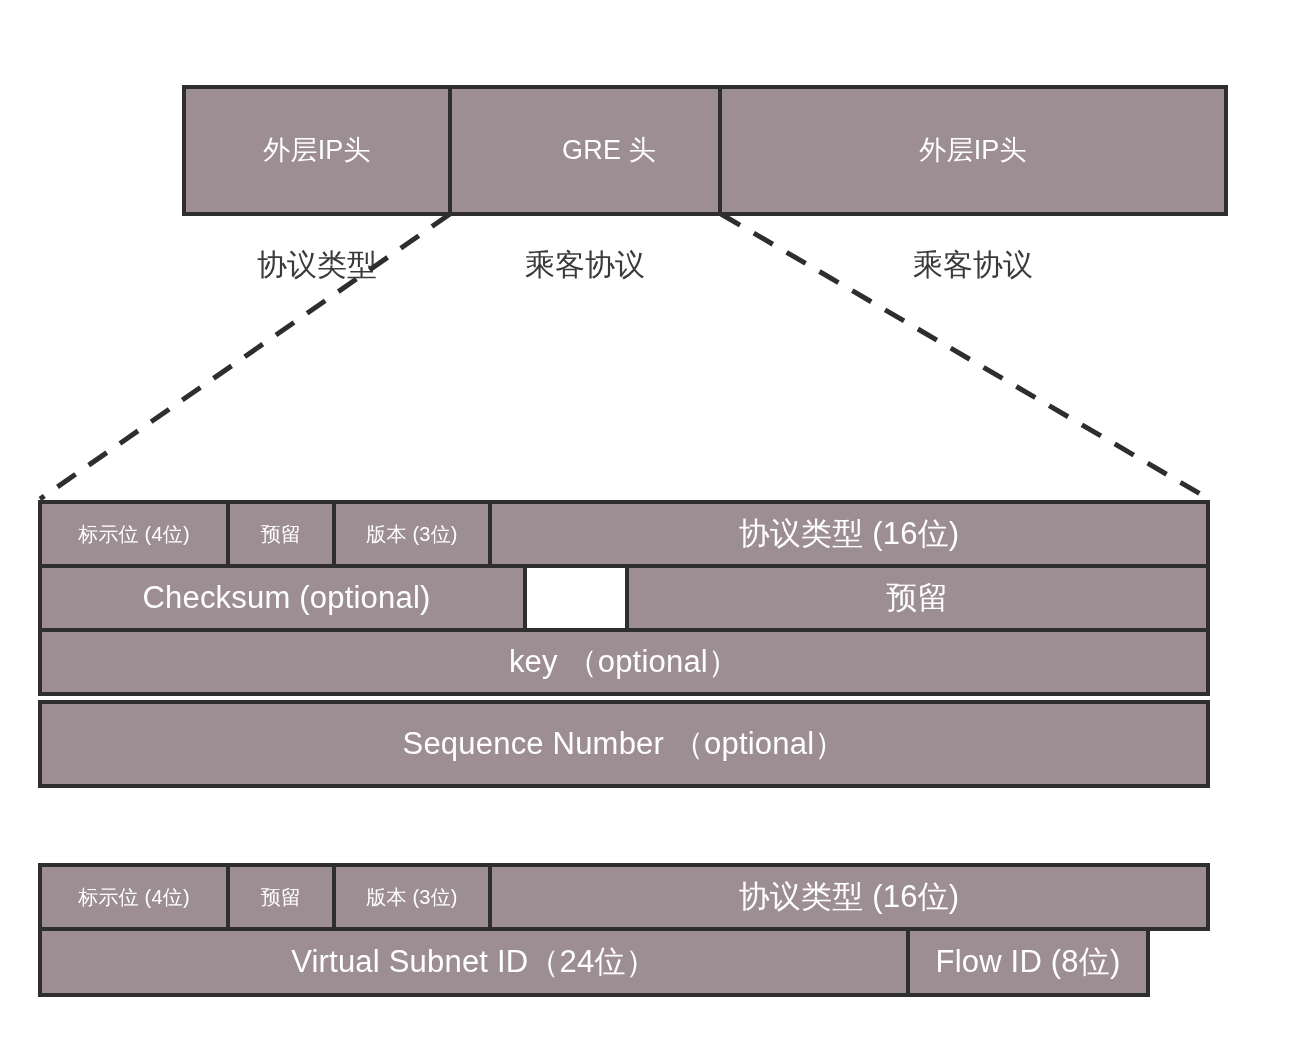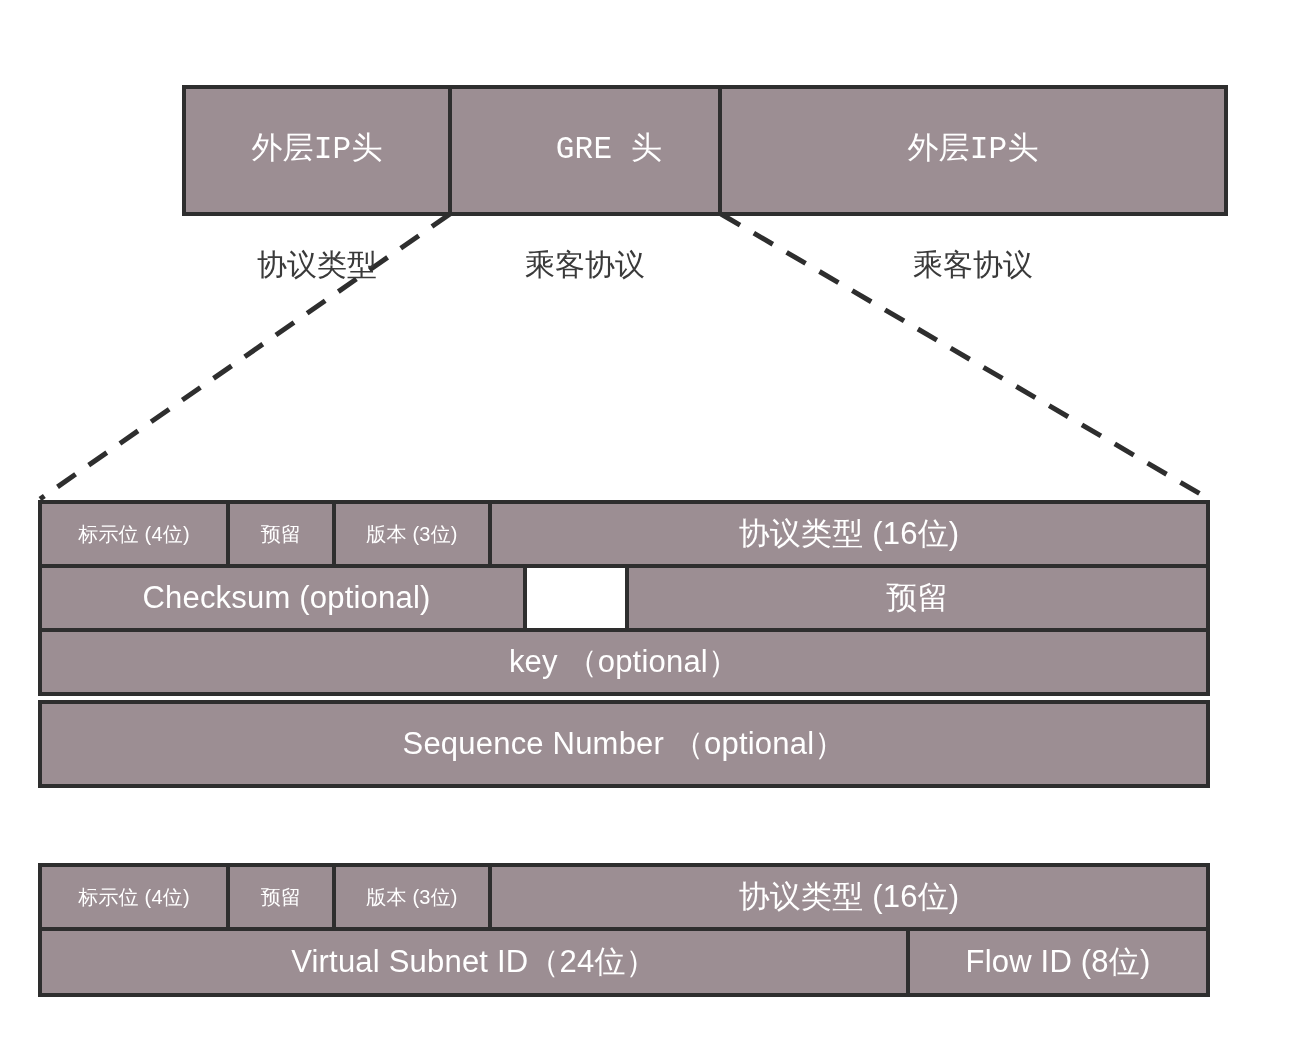"外层IP头" .enc-cell { font-family: Liberation Mono, monospace -> none; font-size: 31px -> 27px }
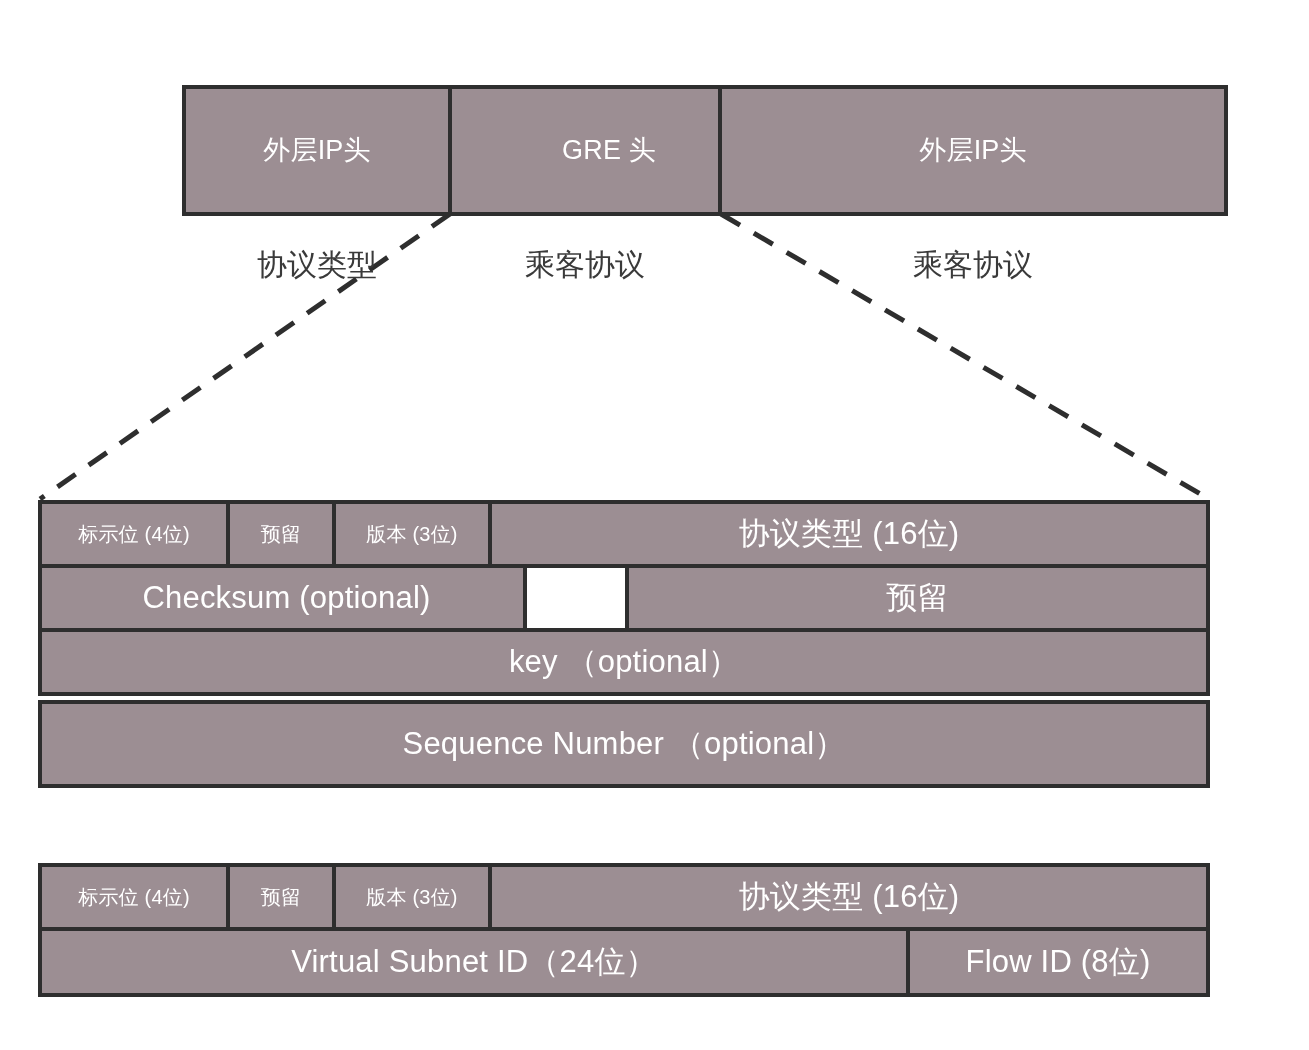"Flow ID (8位)" div.cell { width: 304px -> 244px }
